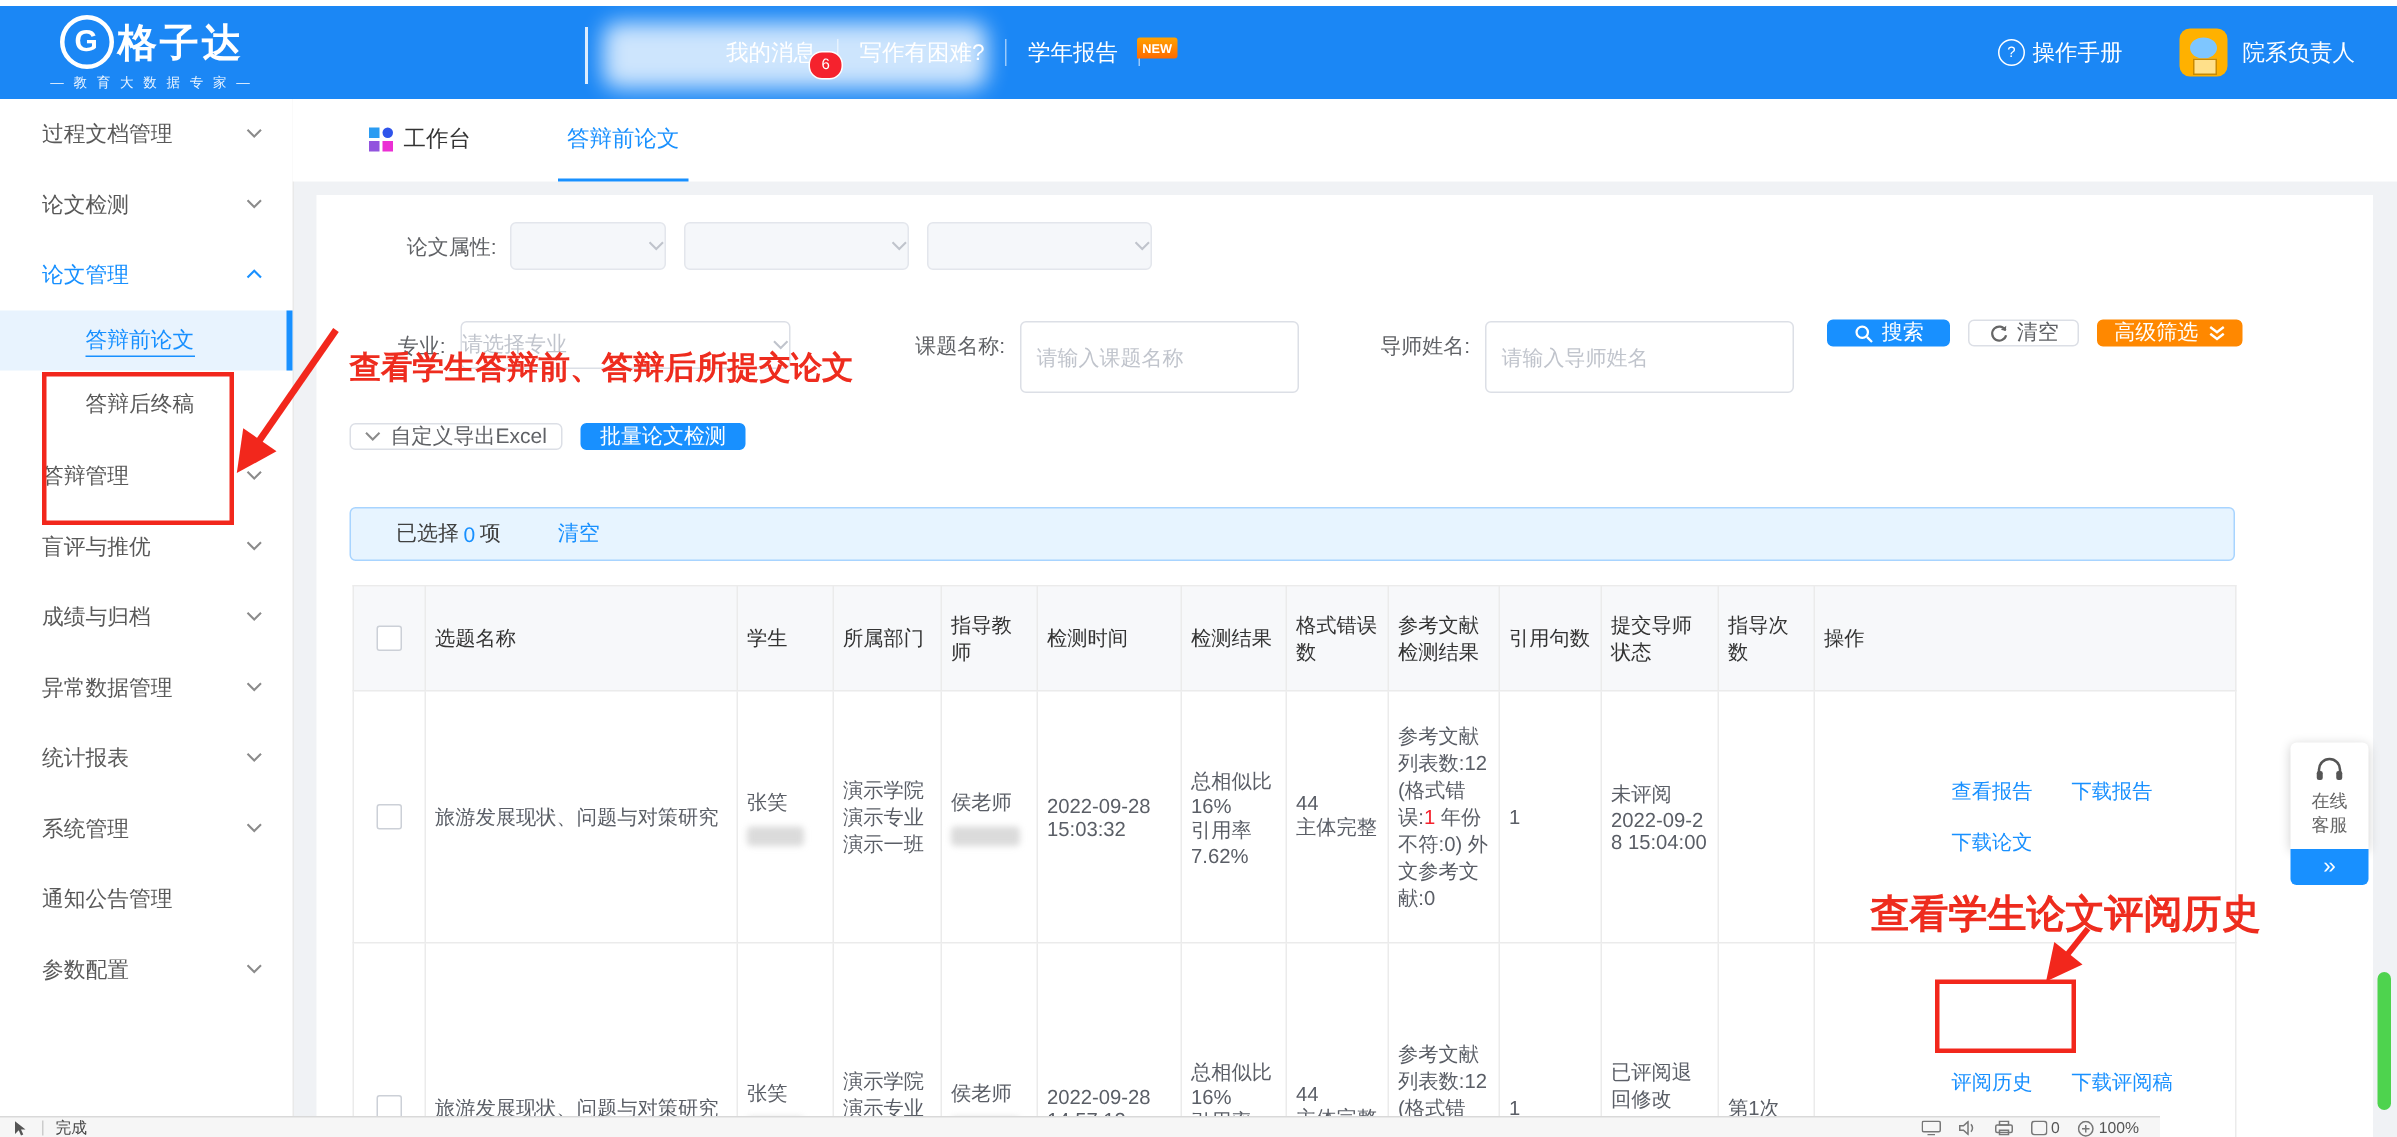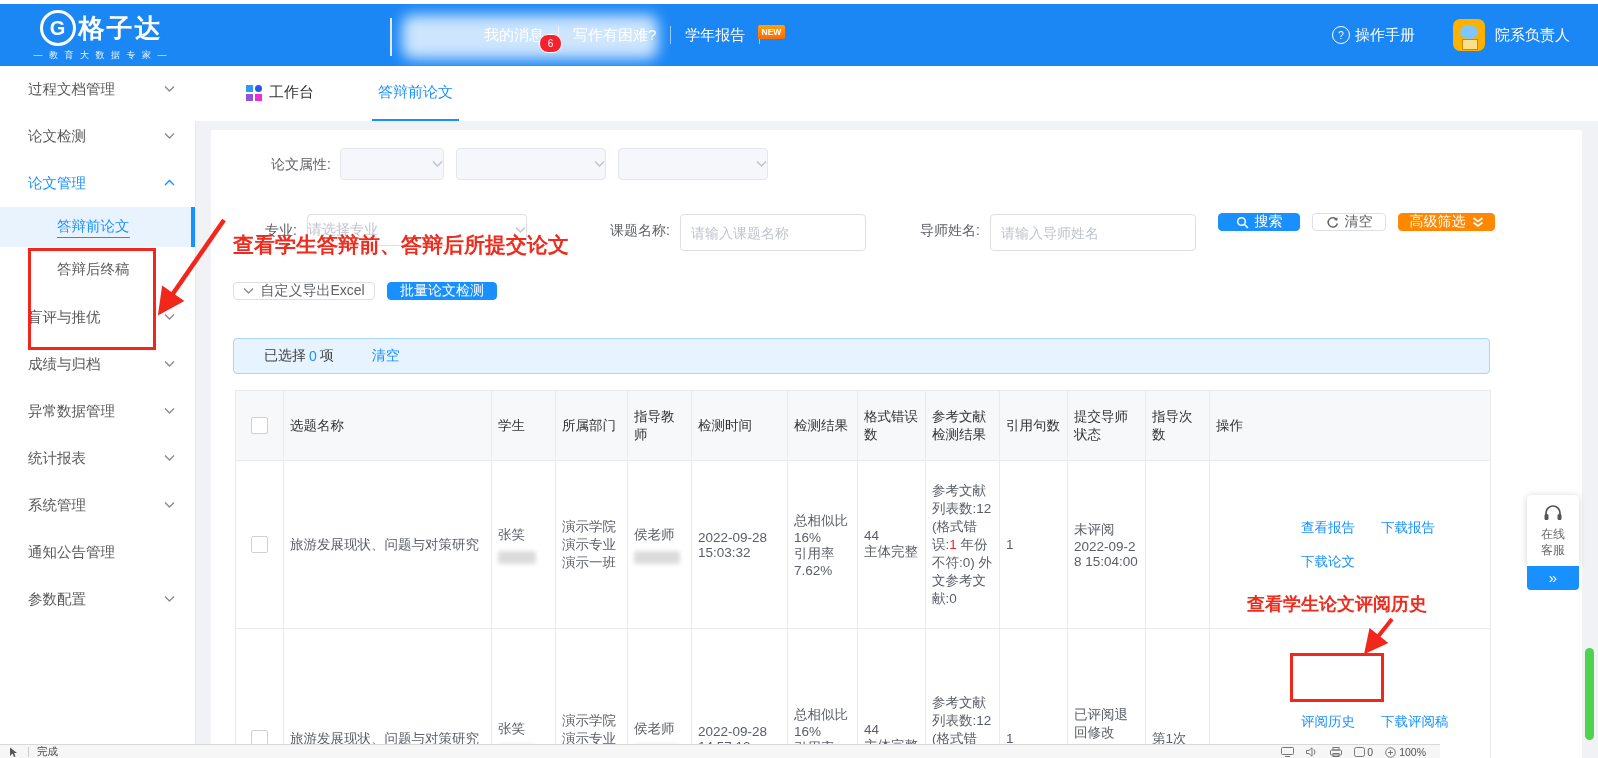"请输入课题名称" .finput { height: 37px -> 48px }
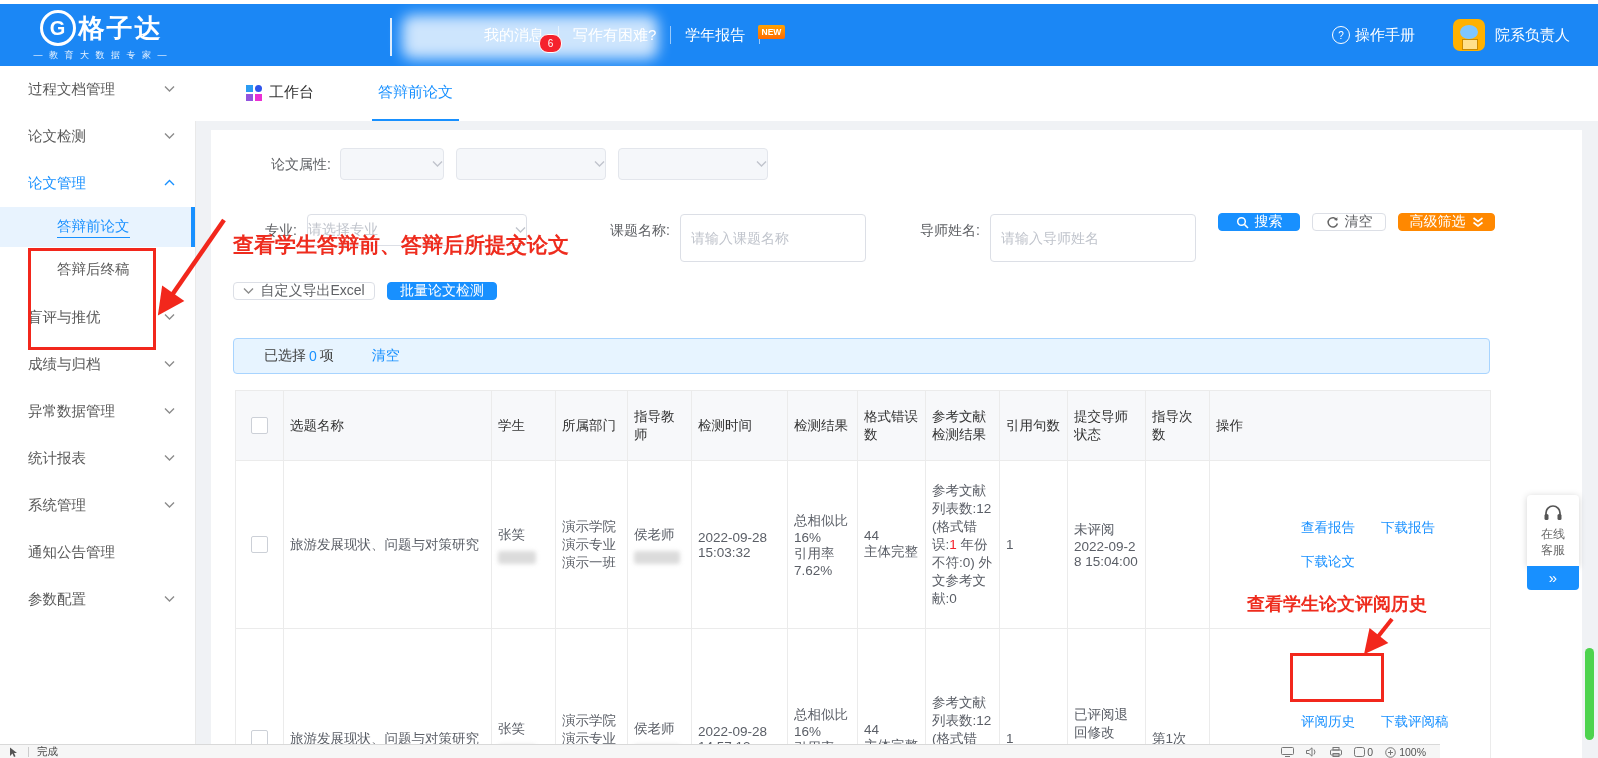"答辩管理" div.side-item { html: none -> <div> <span>答辩管理</span> <span> <svg> <path></path> </svg> </span> </div> }
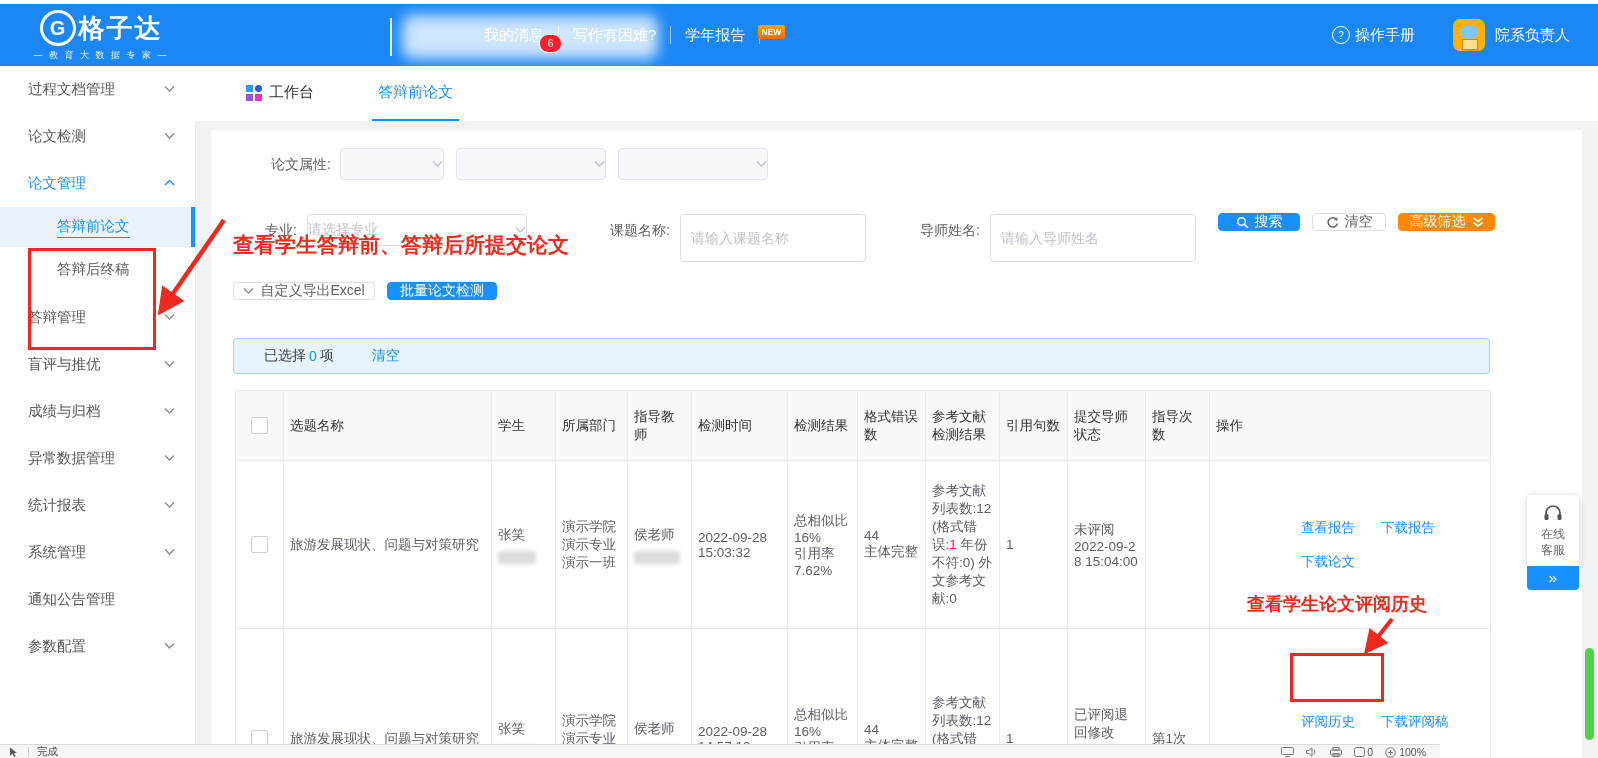"查看学生论文评阅历史" .ann2 { font-size: 18px -> 26px }
